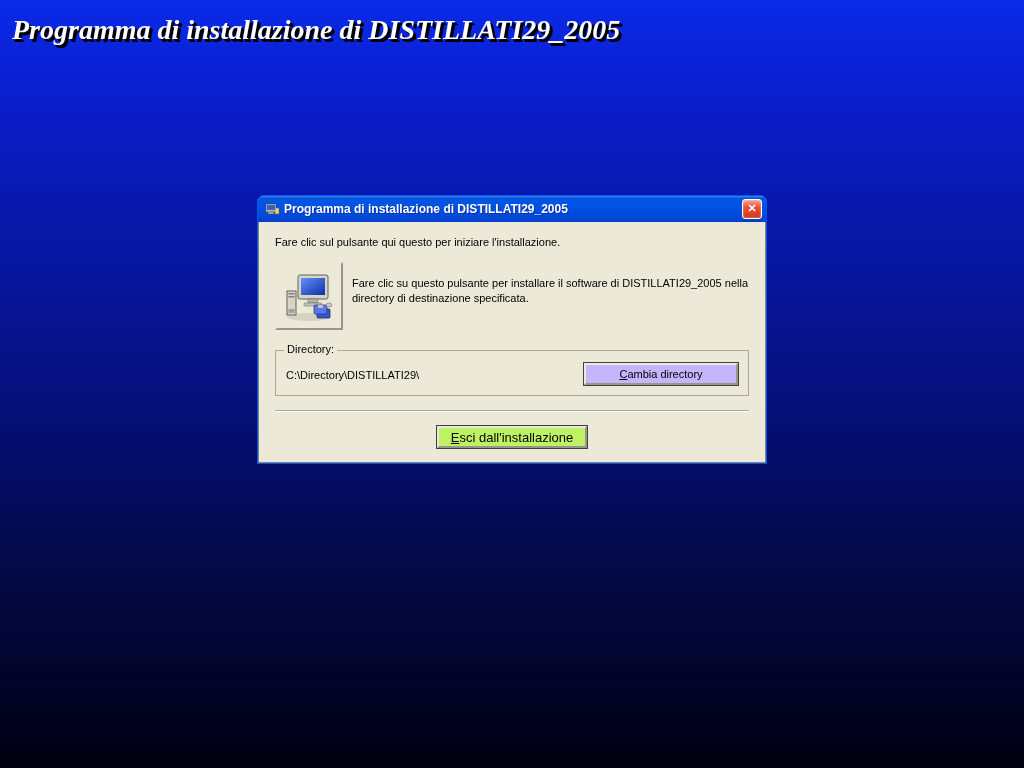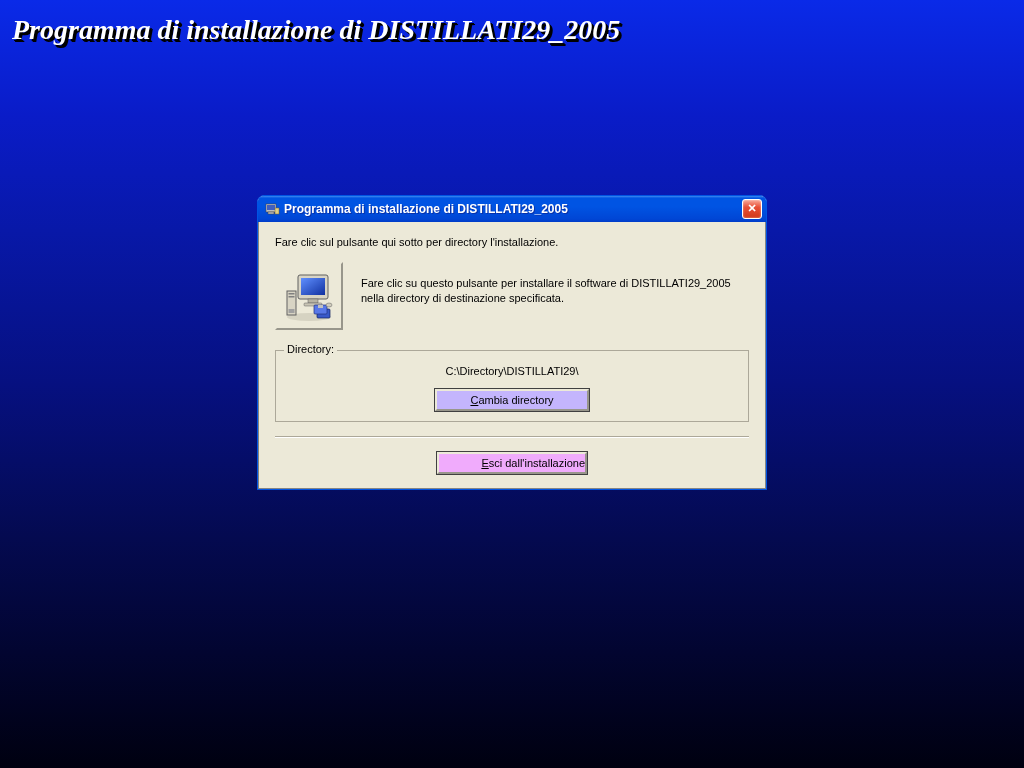"Fare clic sul pulsante qui" div.instruction { text: sotto per directory -> questo per iniziare }
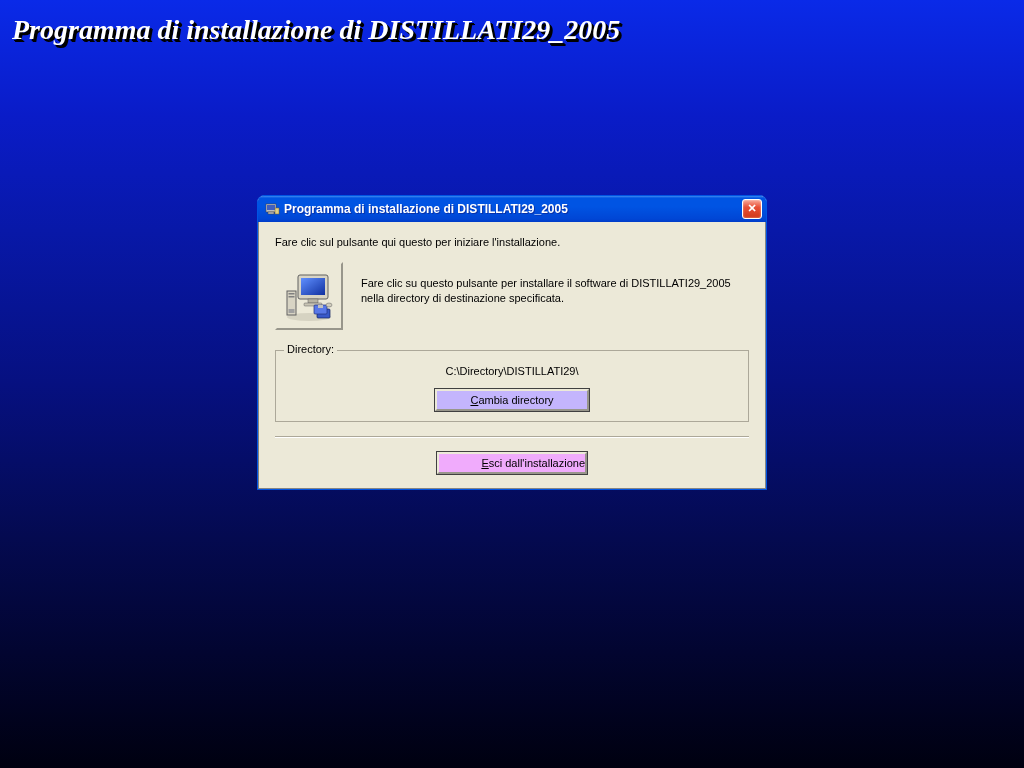"Fare clic su questo pulsante" .main-row { gap: 18px -> 9px }
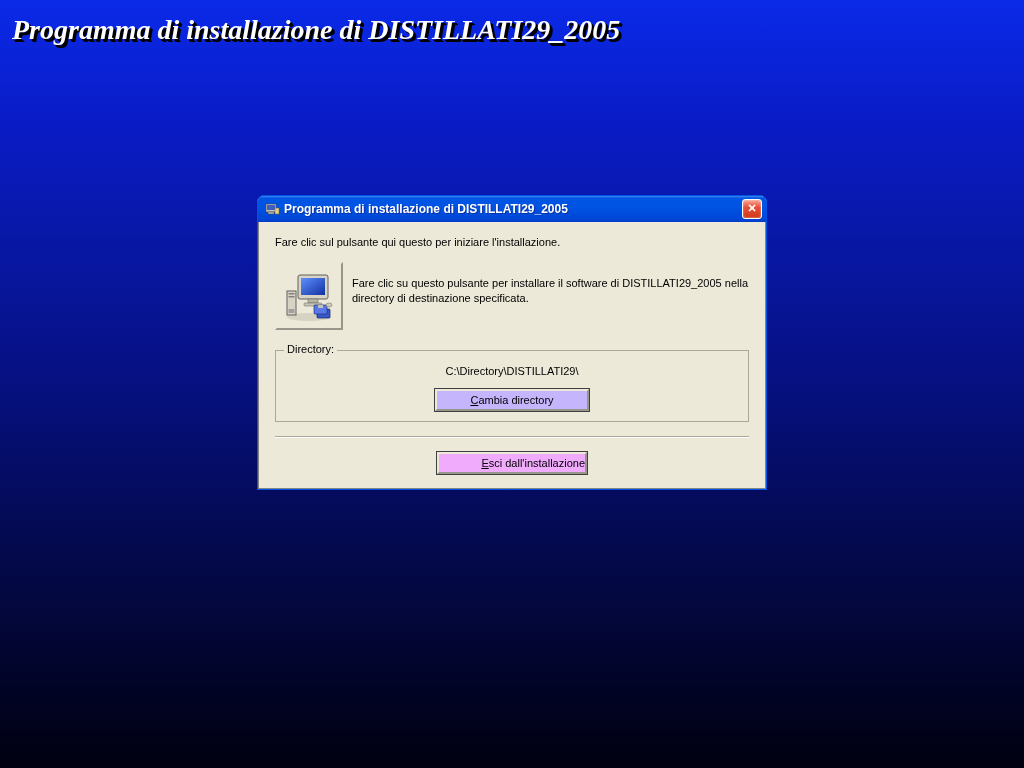"Directory:" .groupbox { flex-direction: column -> none }
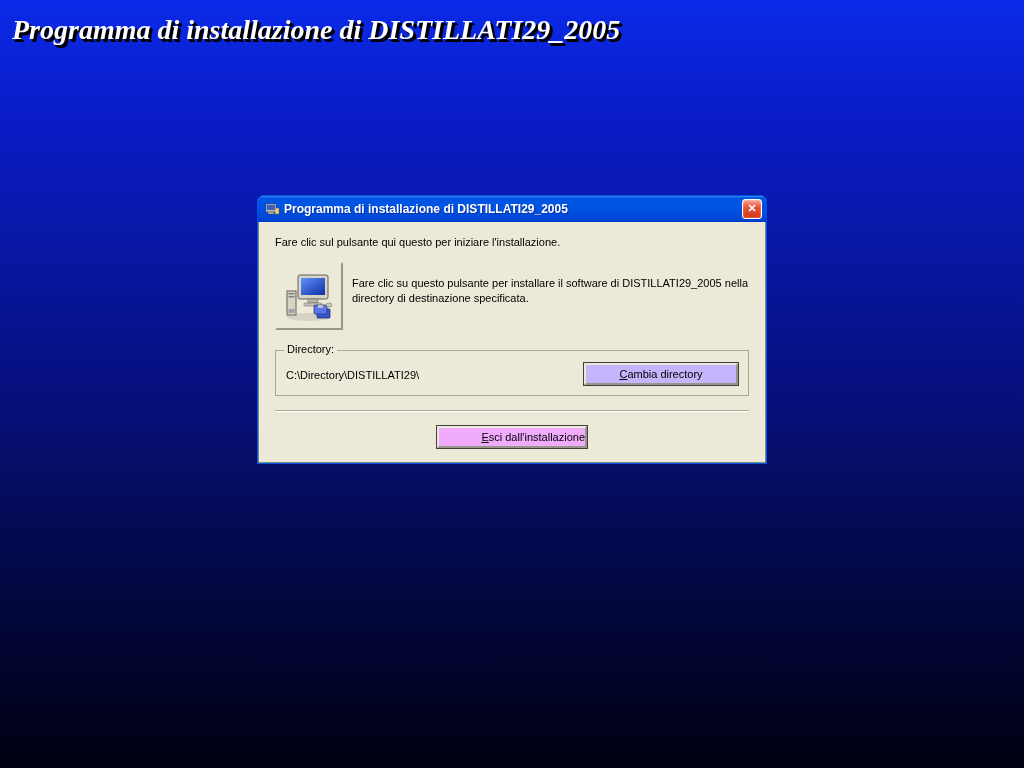"Esci dall'installazione" .exit-btn { background: #f0abfc -> #bef264; font-size: 11px -> 13px; text-align: right -> none }
